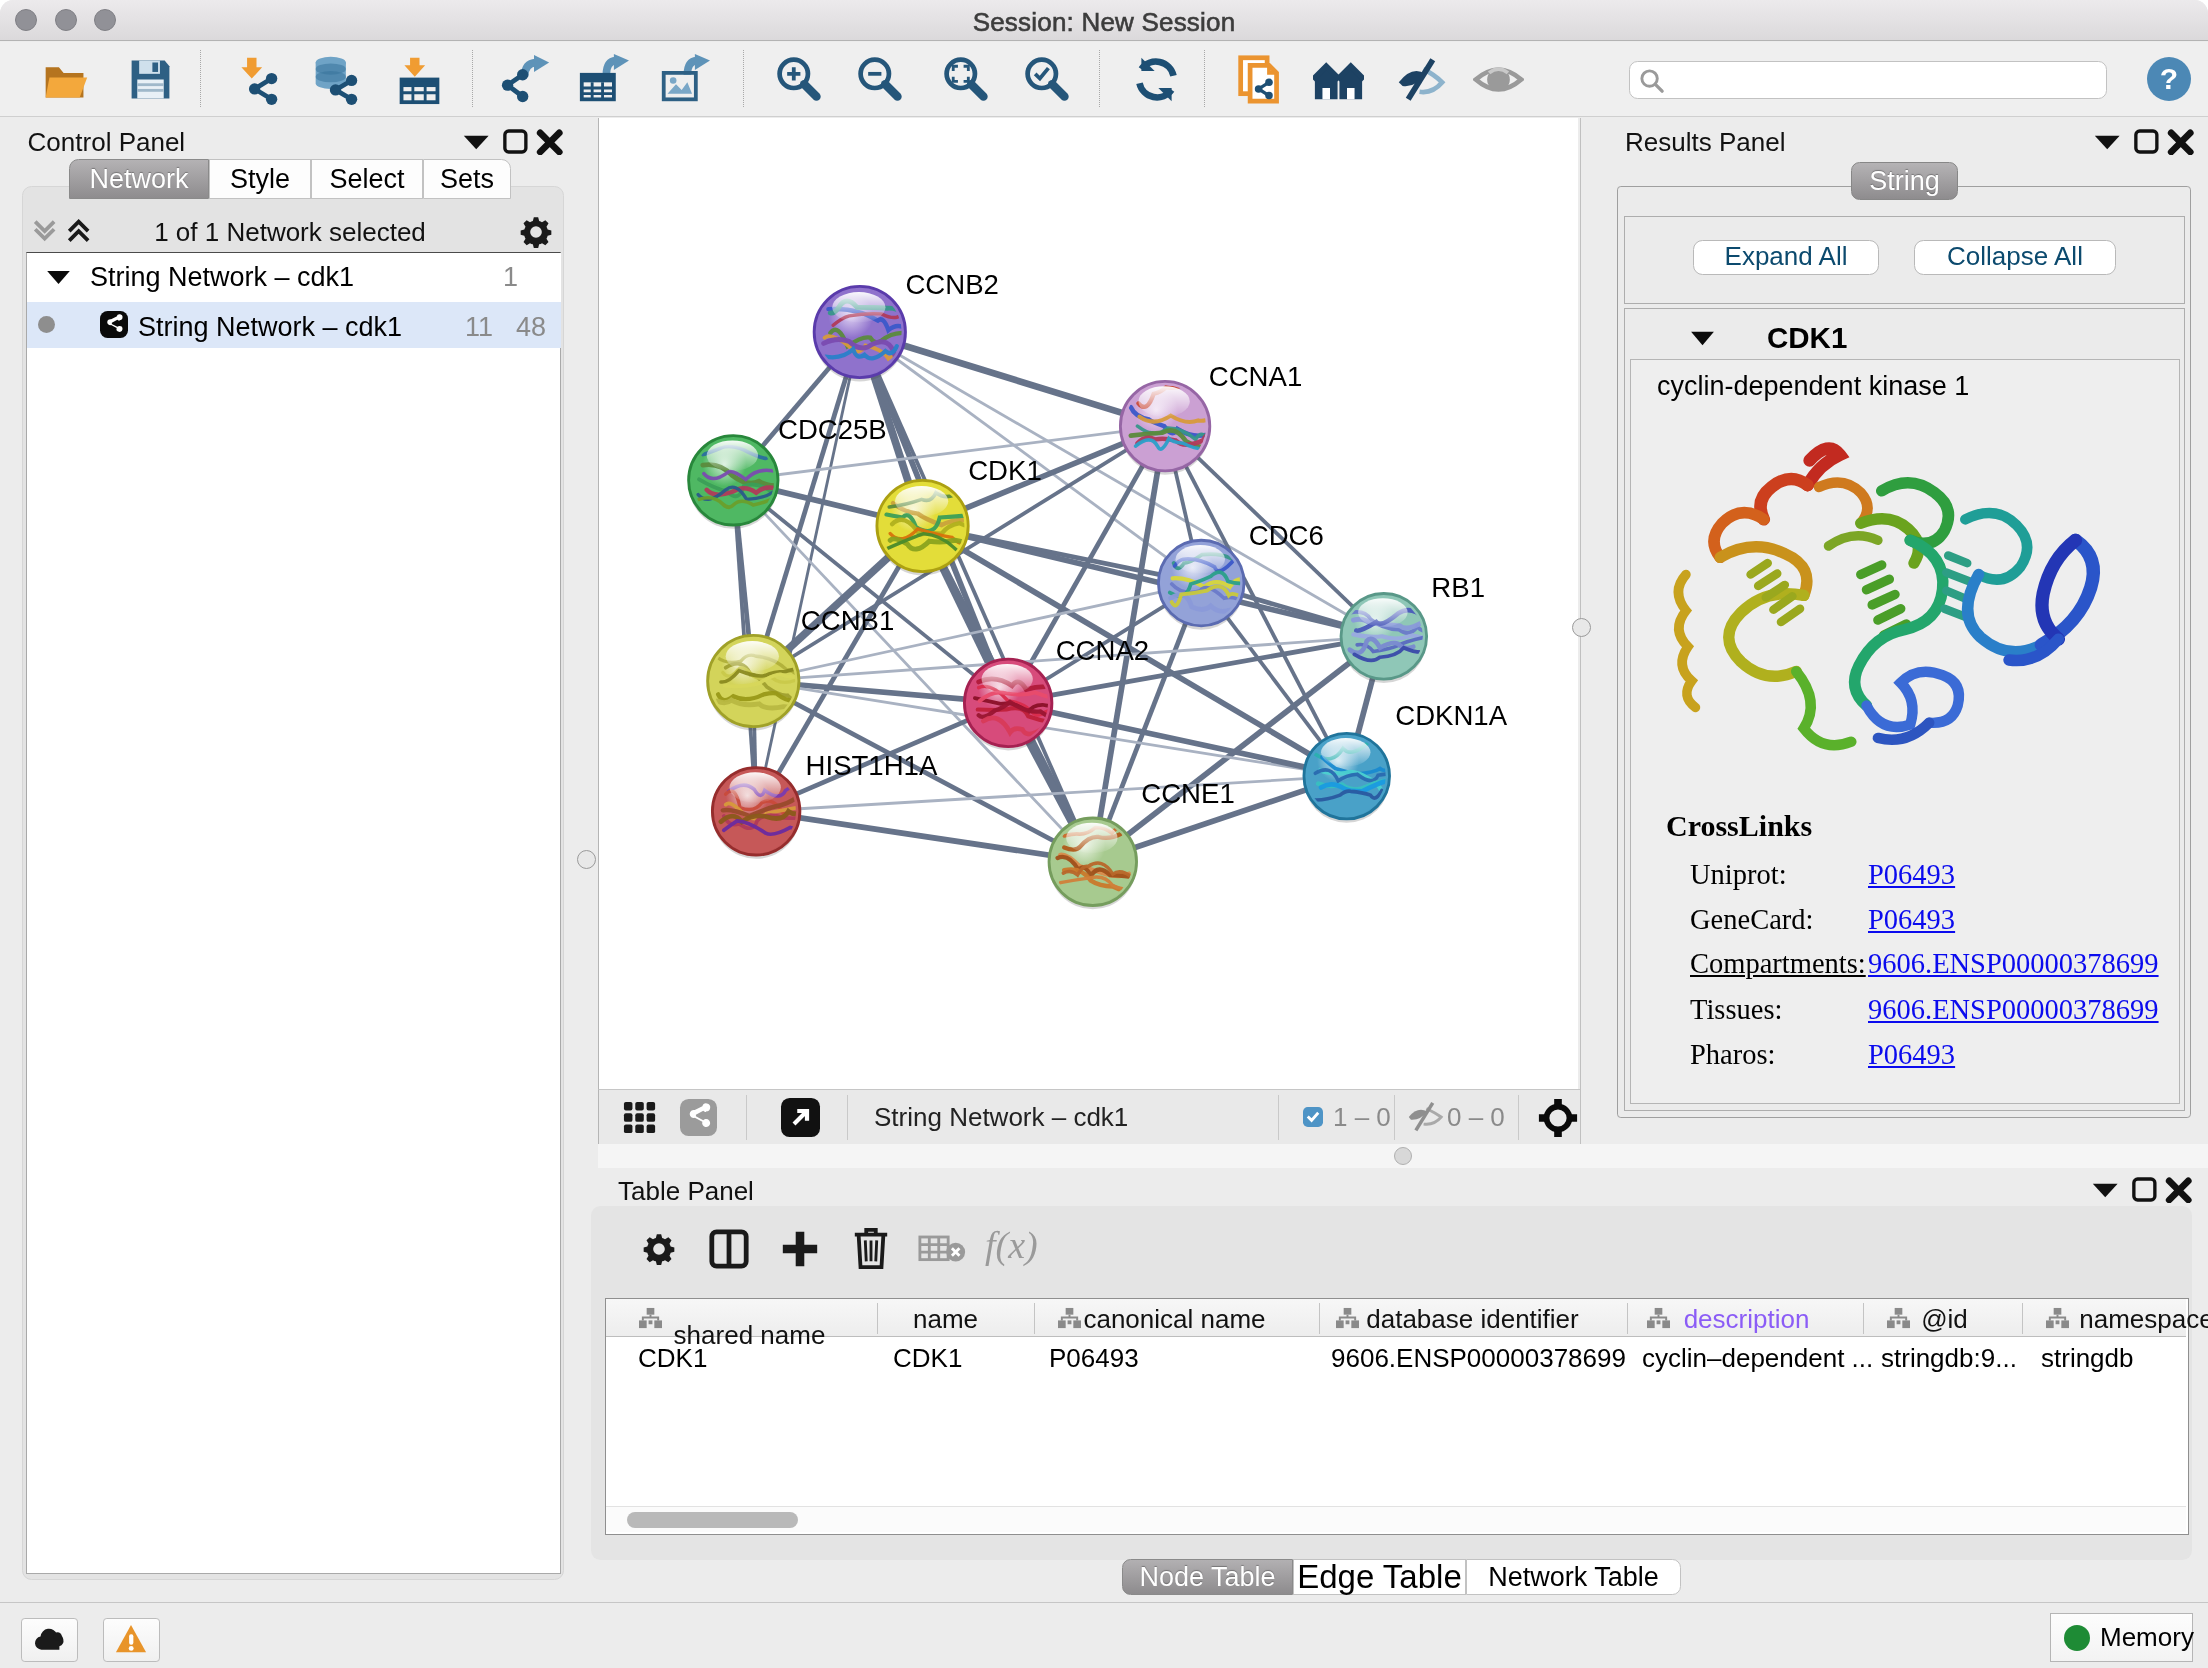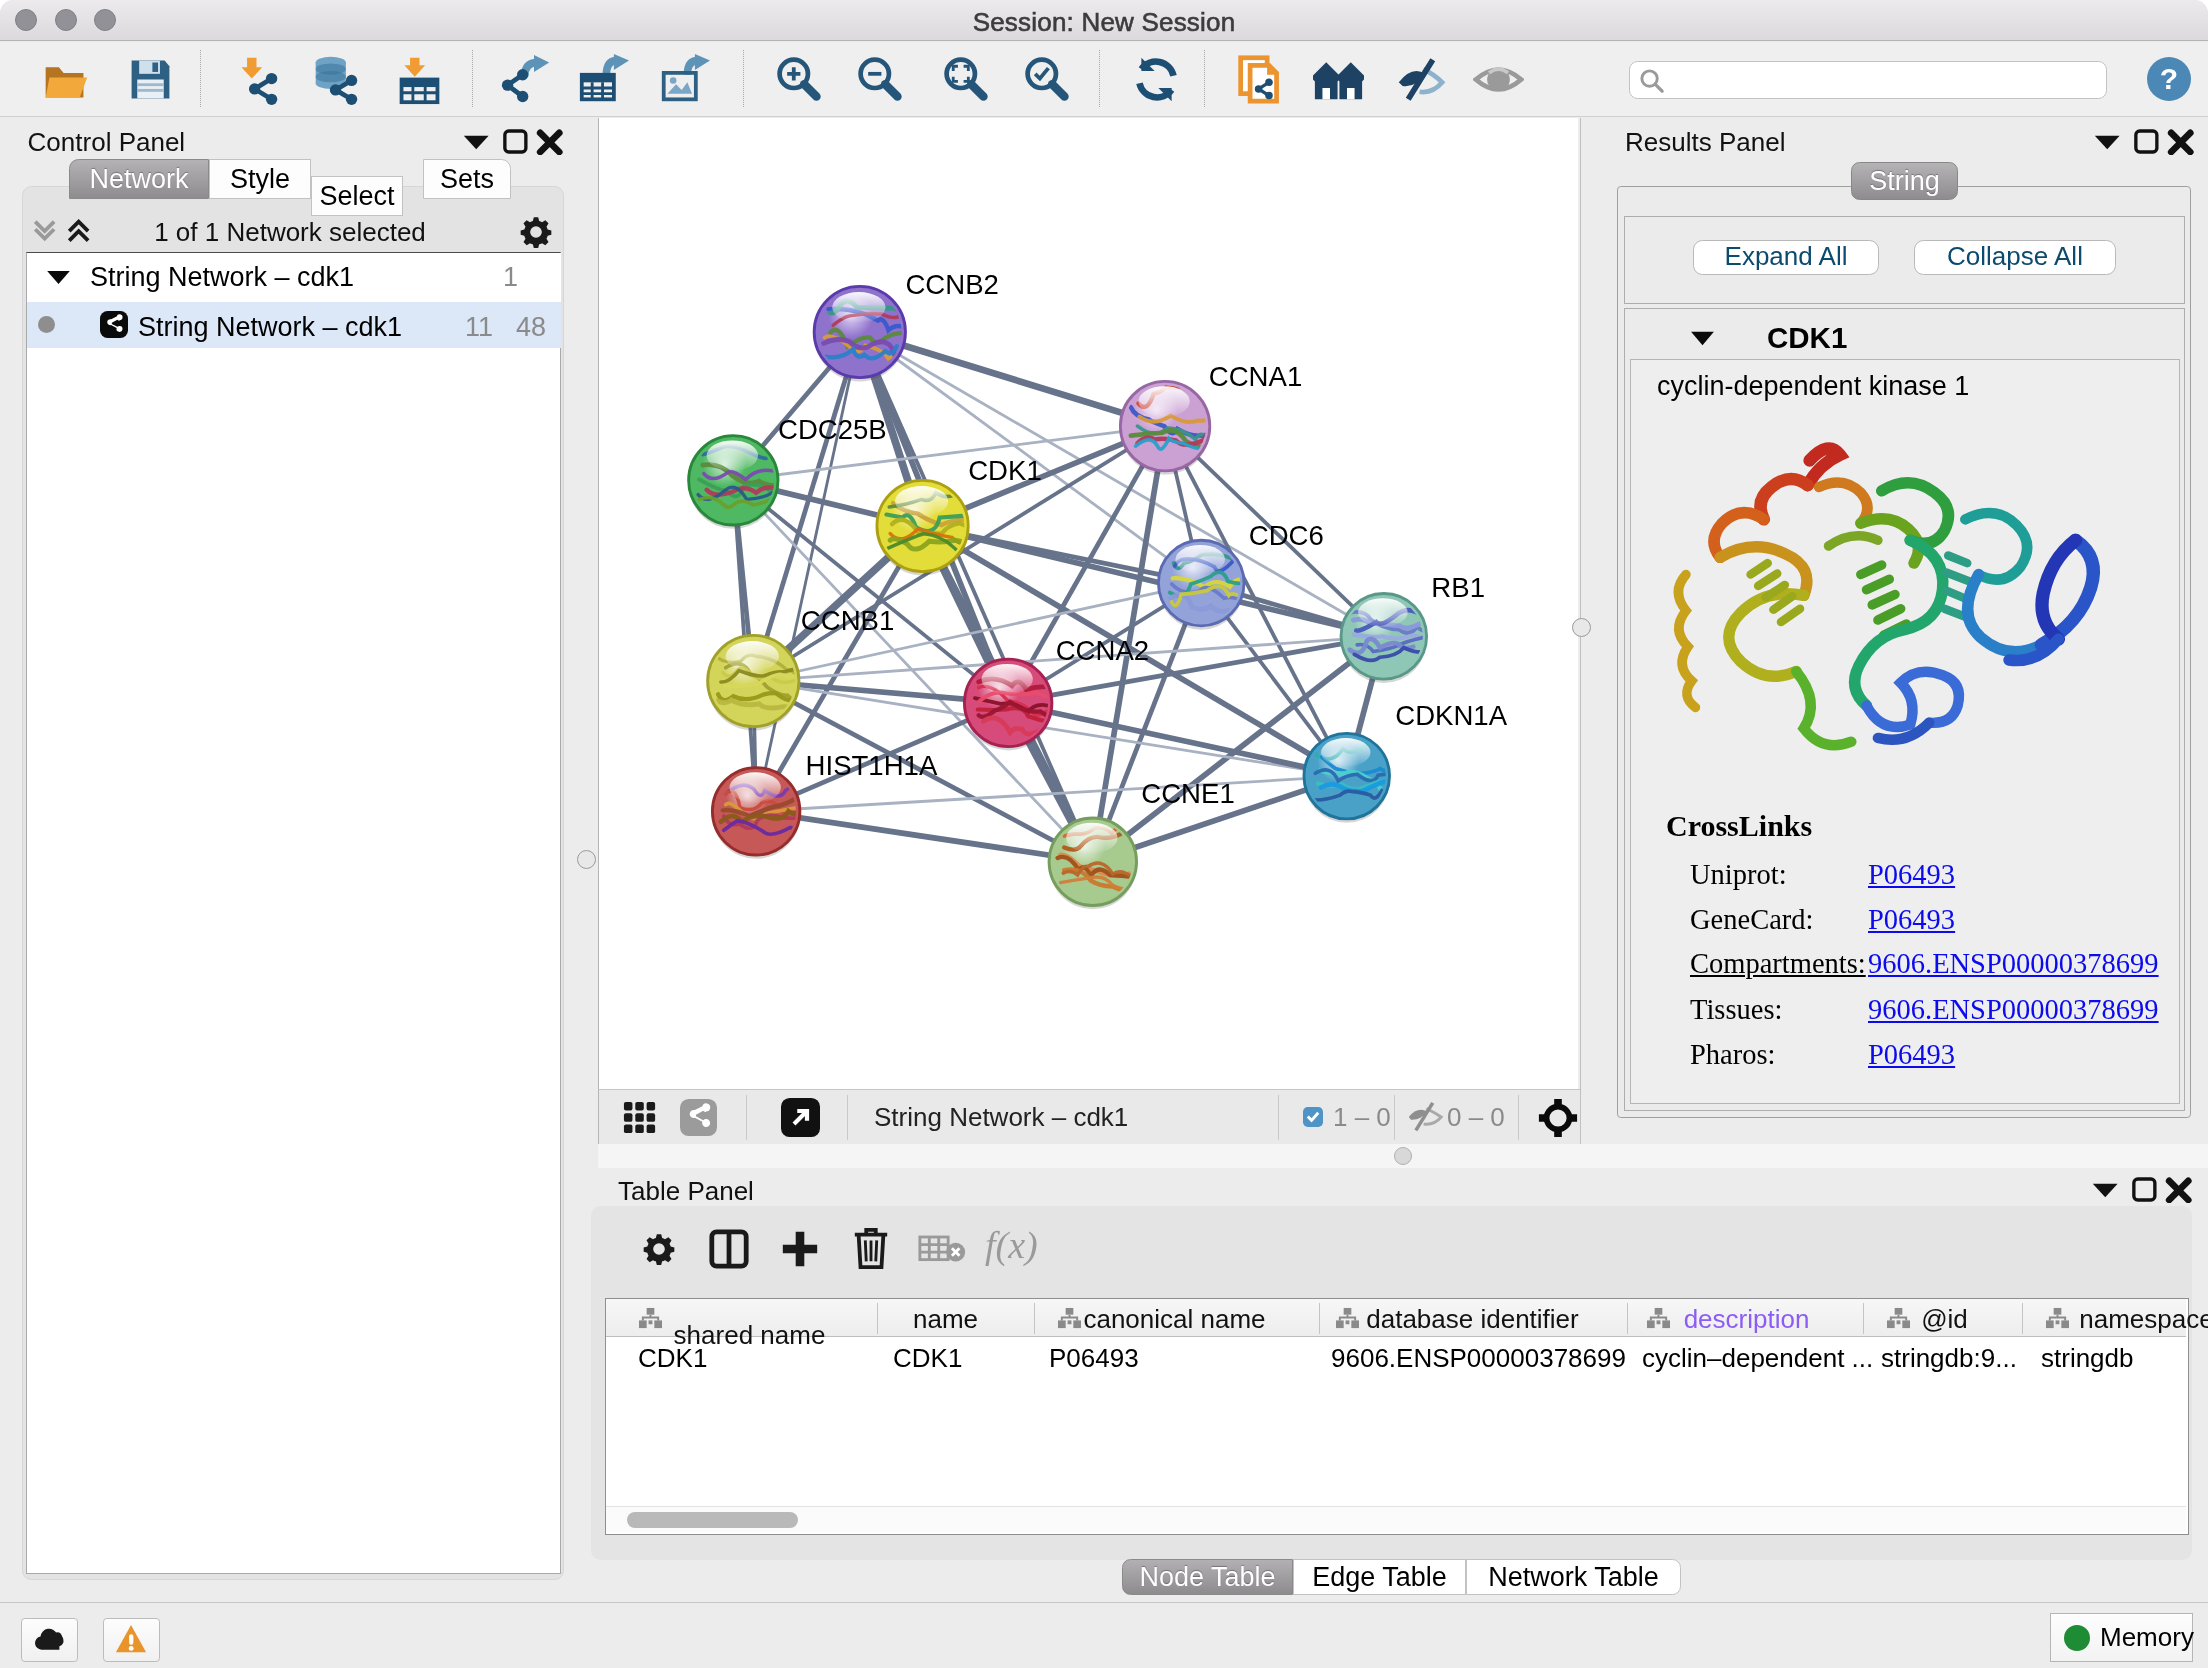"Select" div.tab { margin-top: 17px -> none; width: 92px -> 112px }
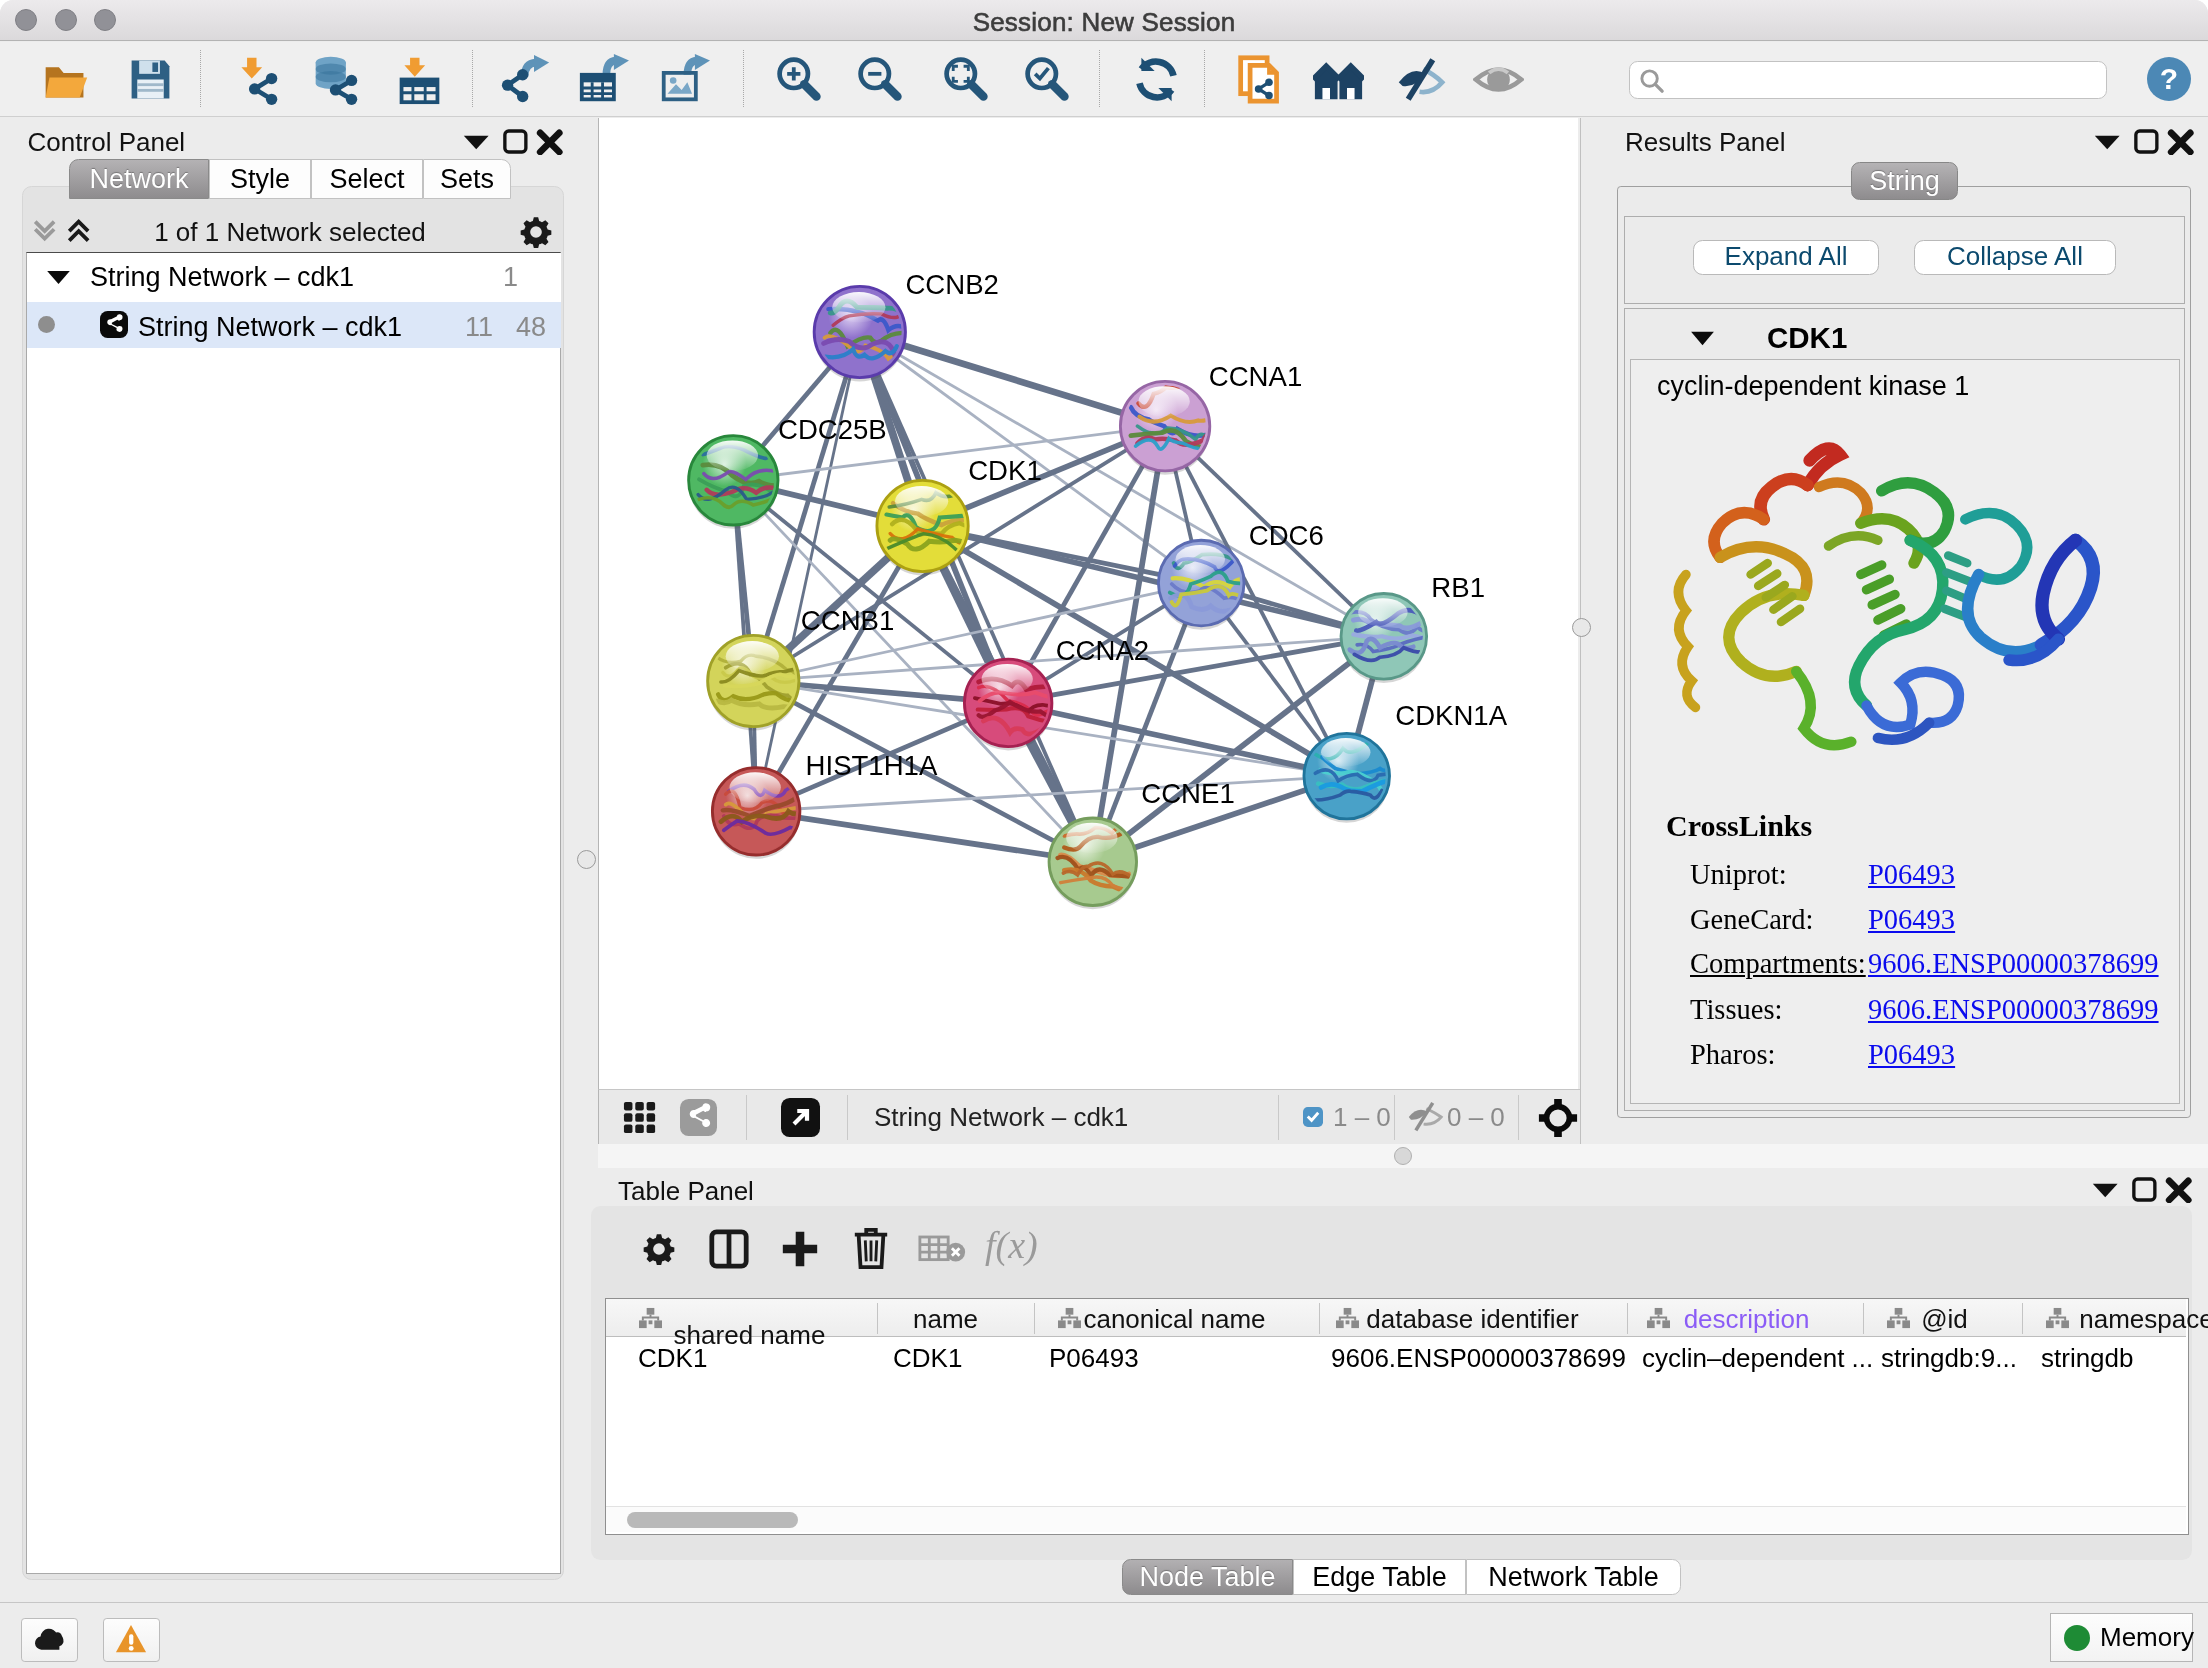"Edge Table" div.abs { font-size: 27px -> 33px }
